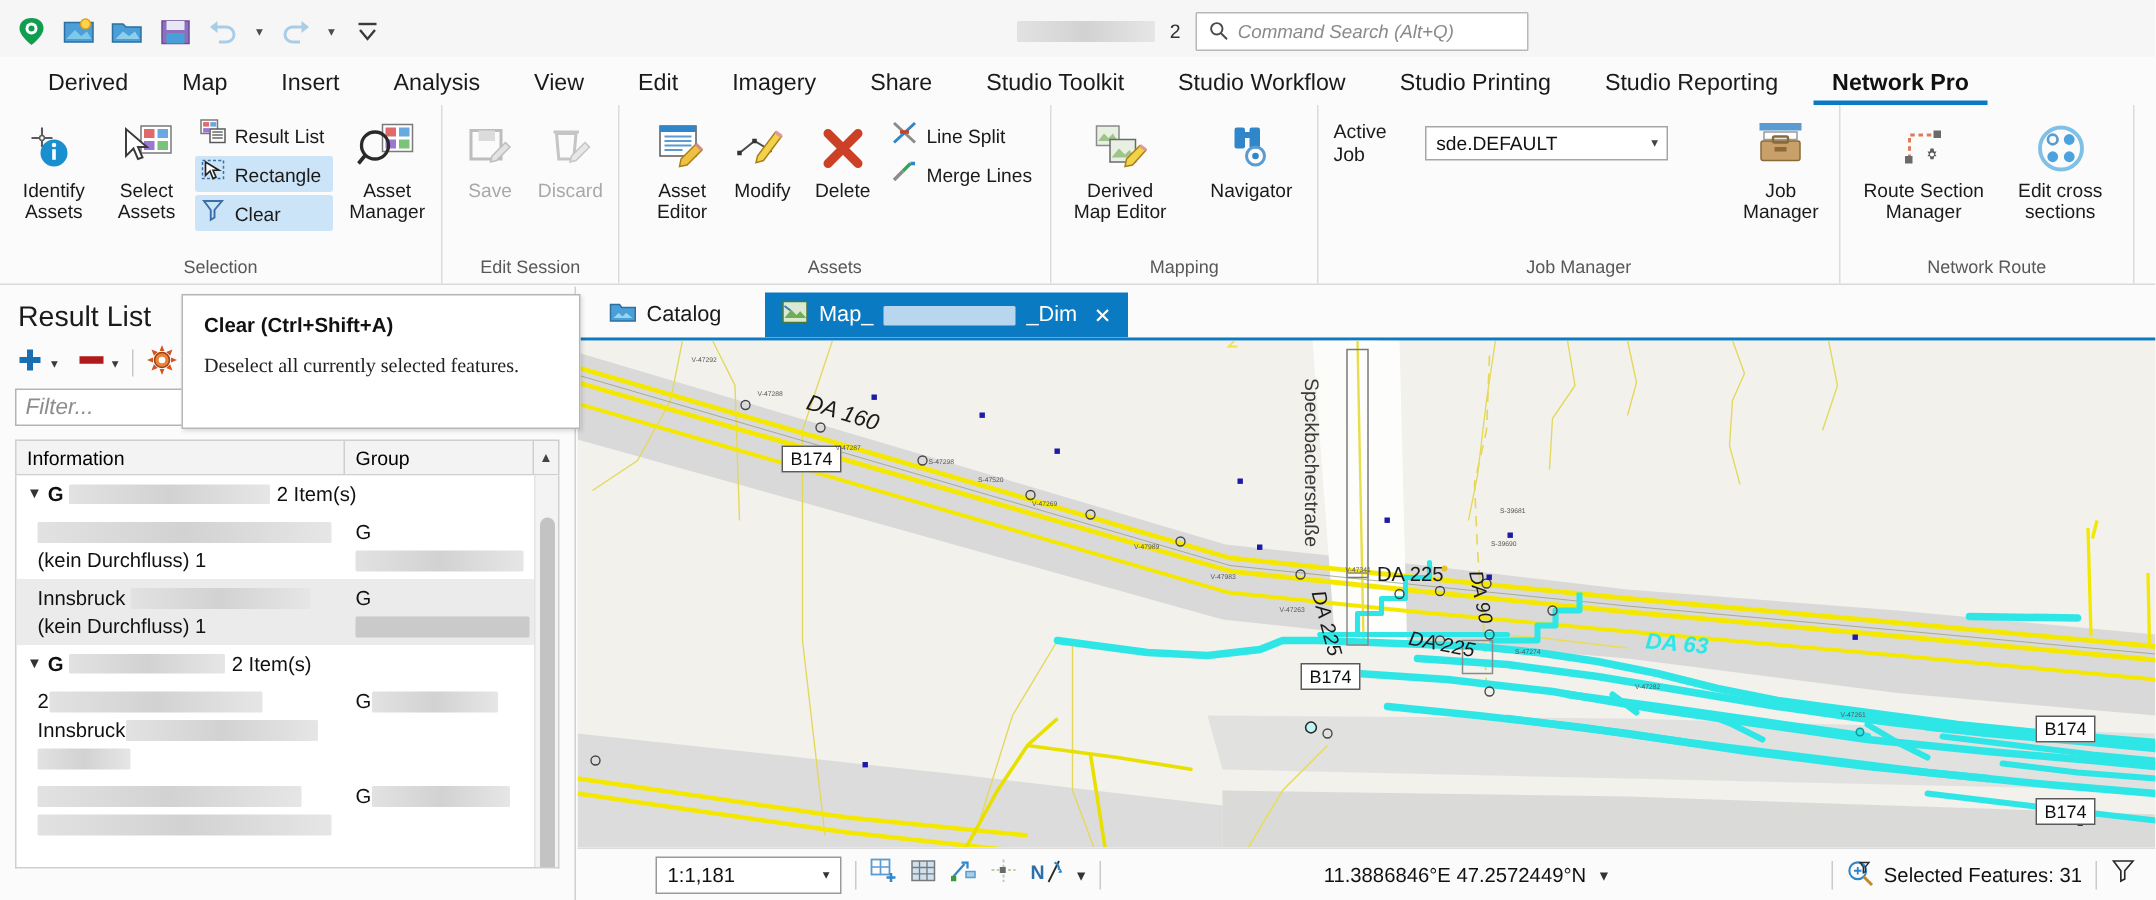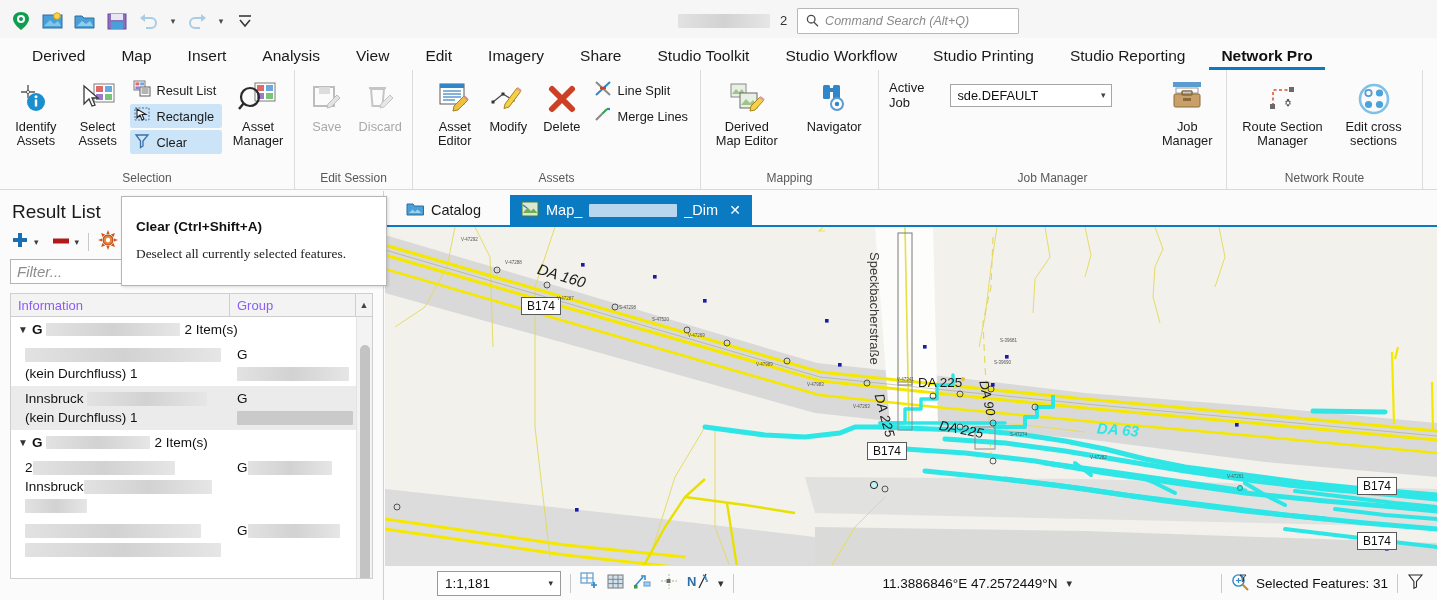"Clear (Ctrl+Shift+A)" .tooltip { padding: 22px 14px -> 12px 14px }
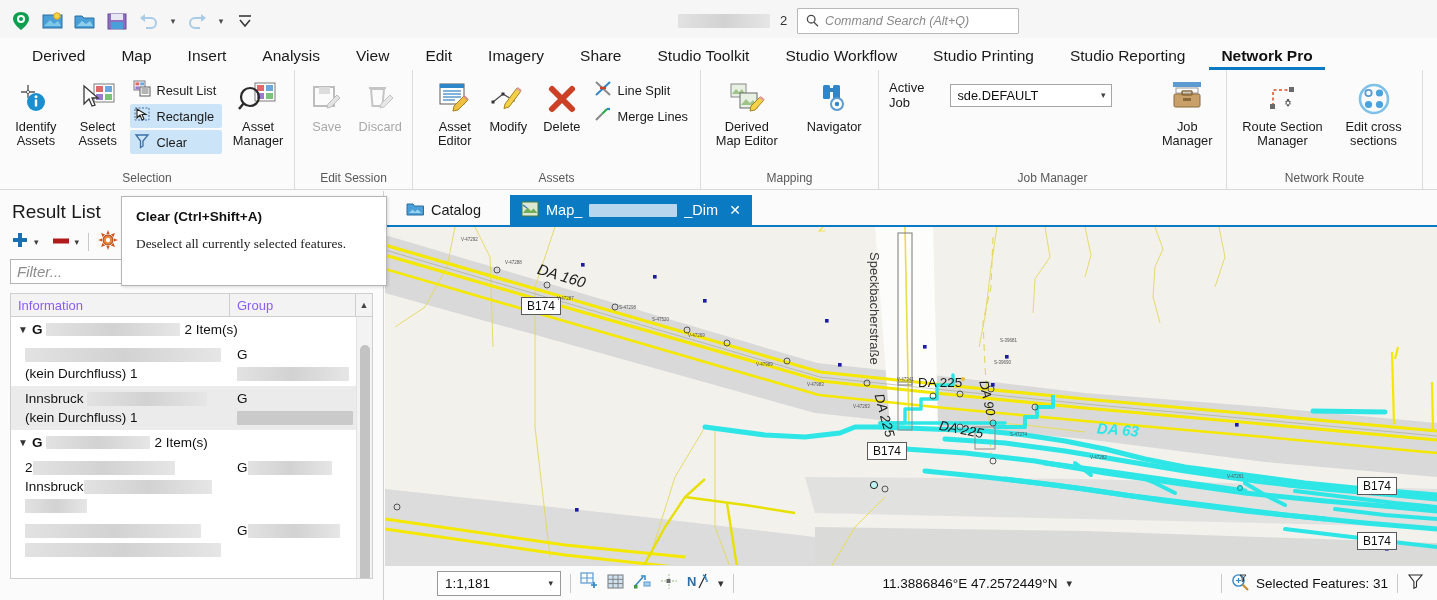"Information" .gh-cell { color: #8b5cf6 -> #000000 }
